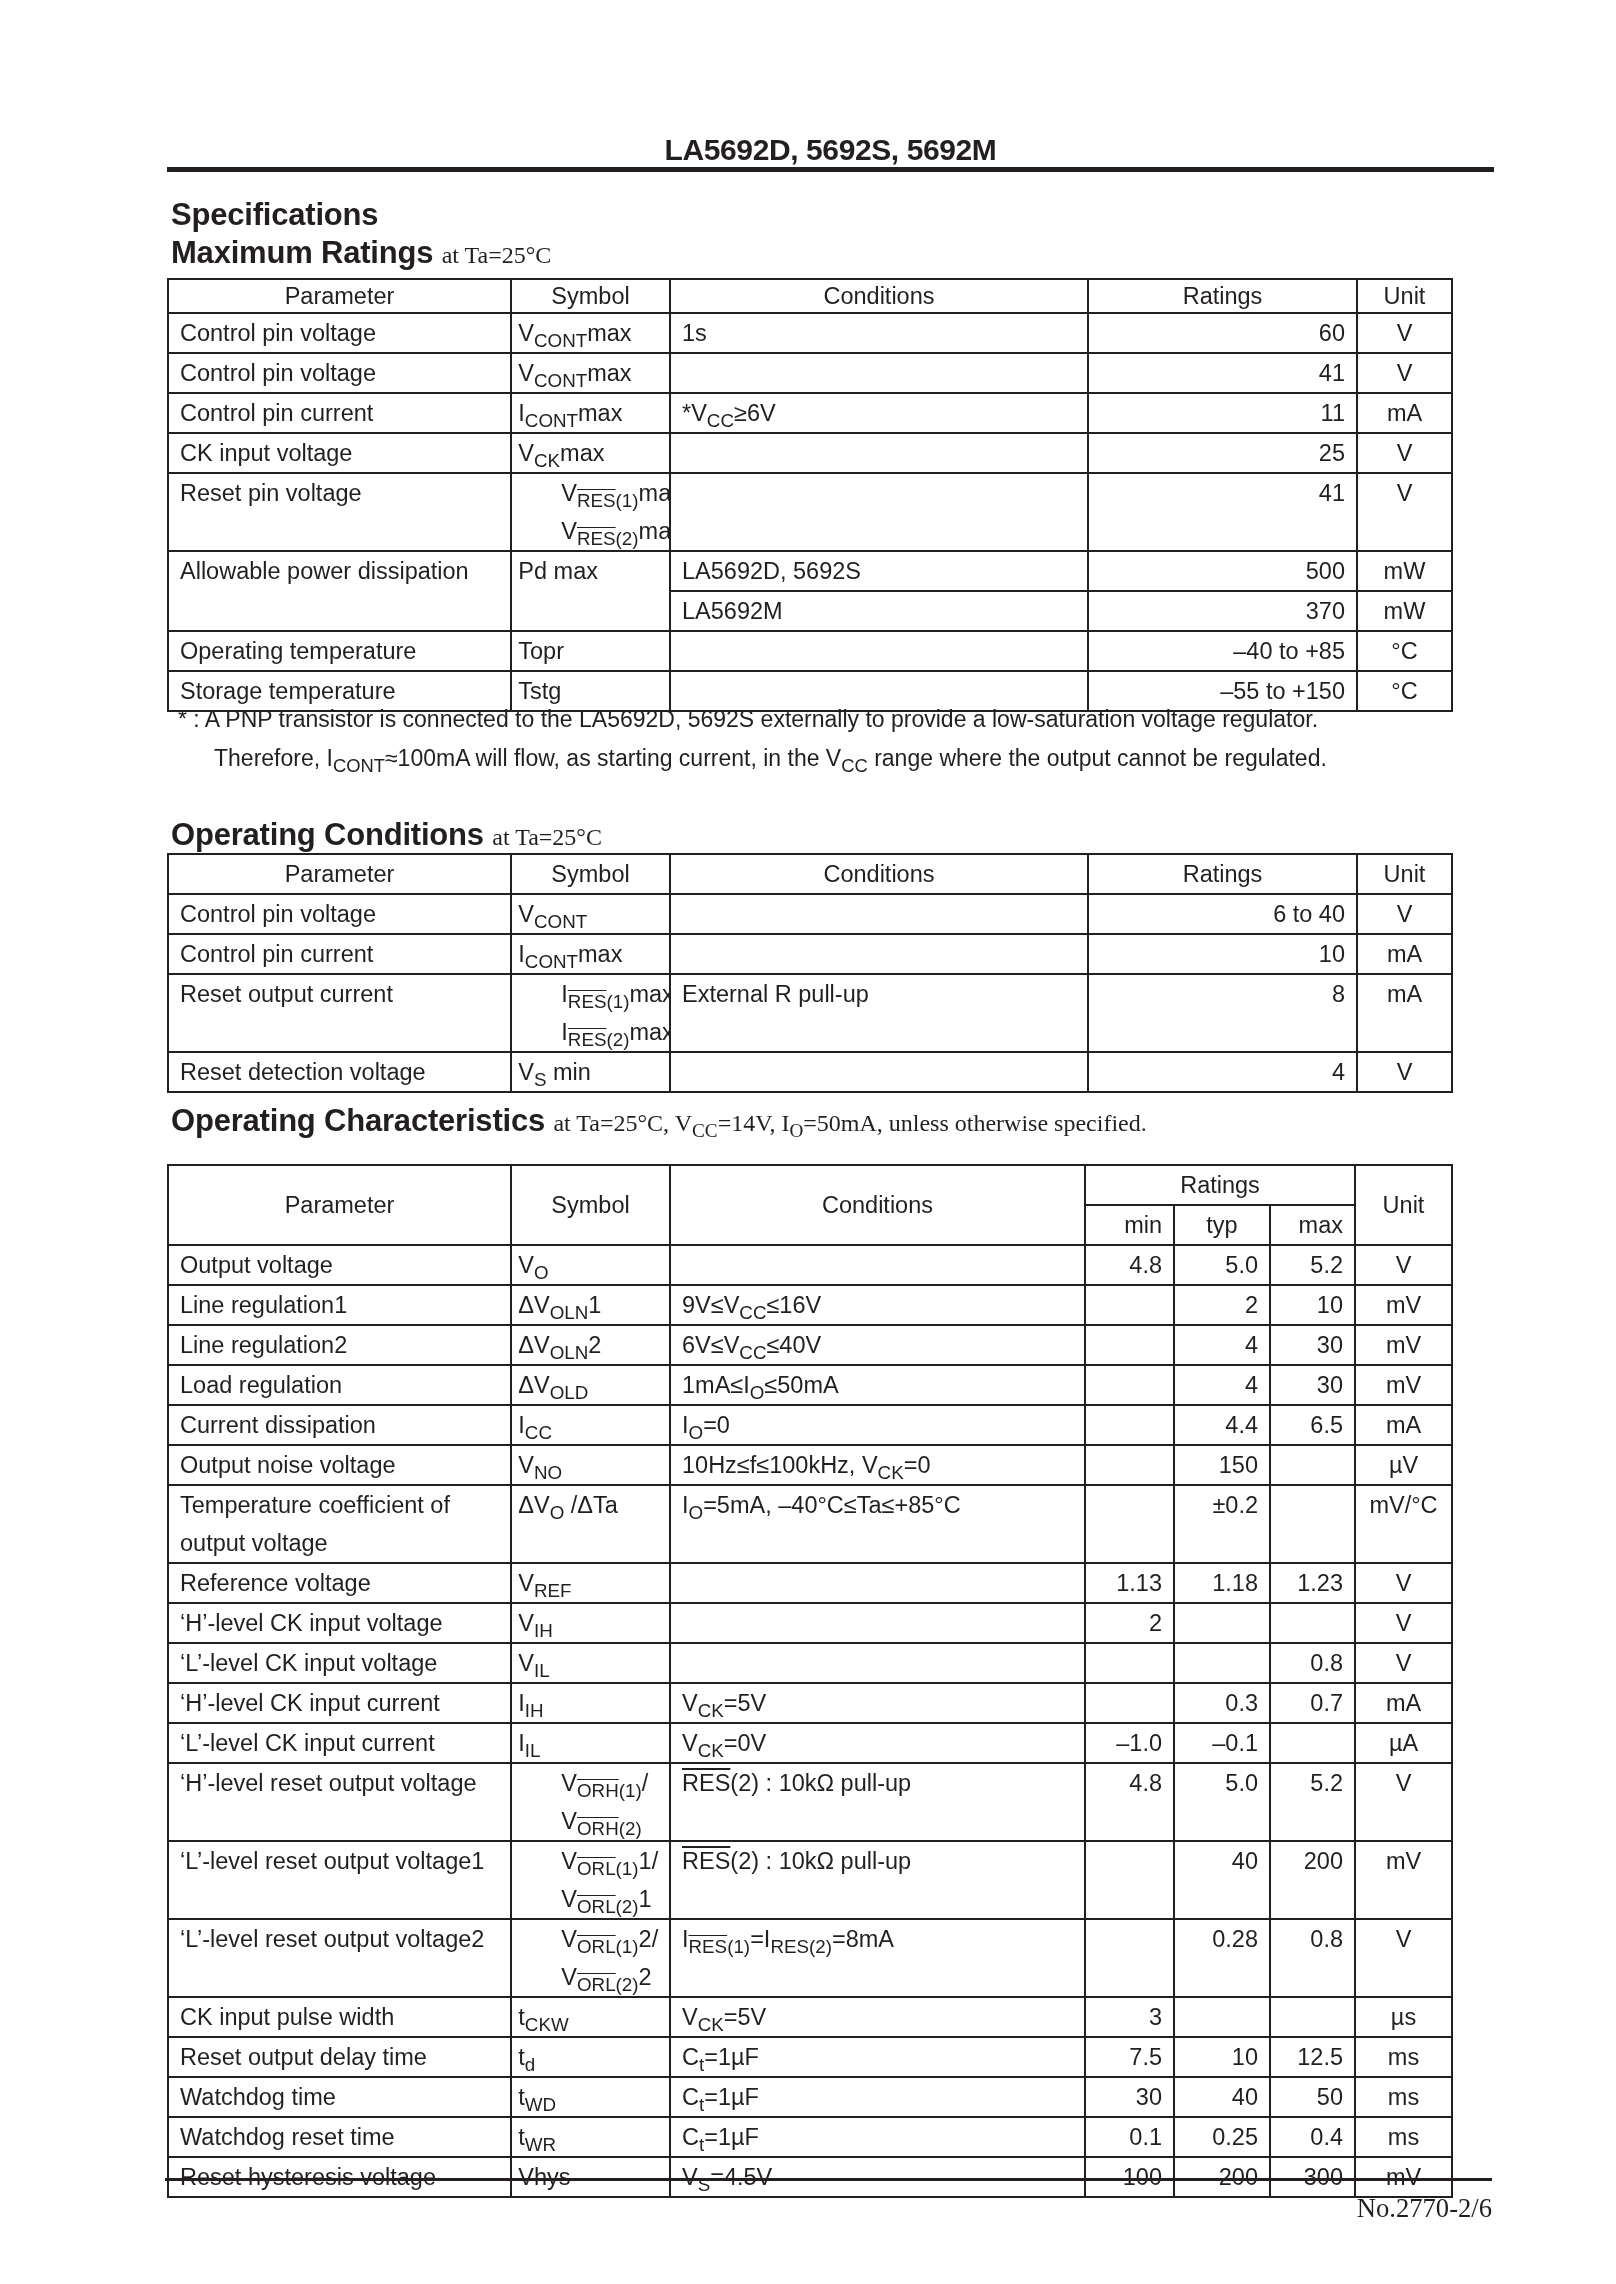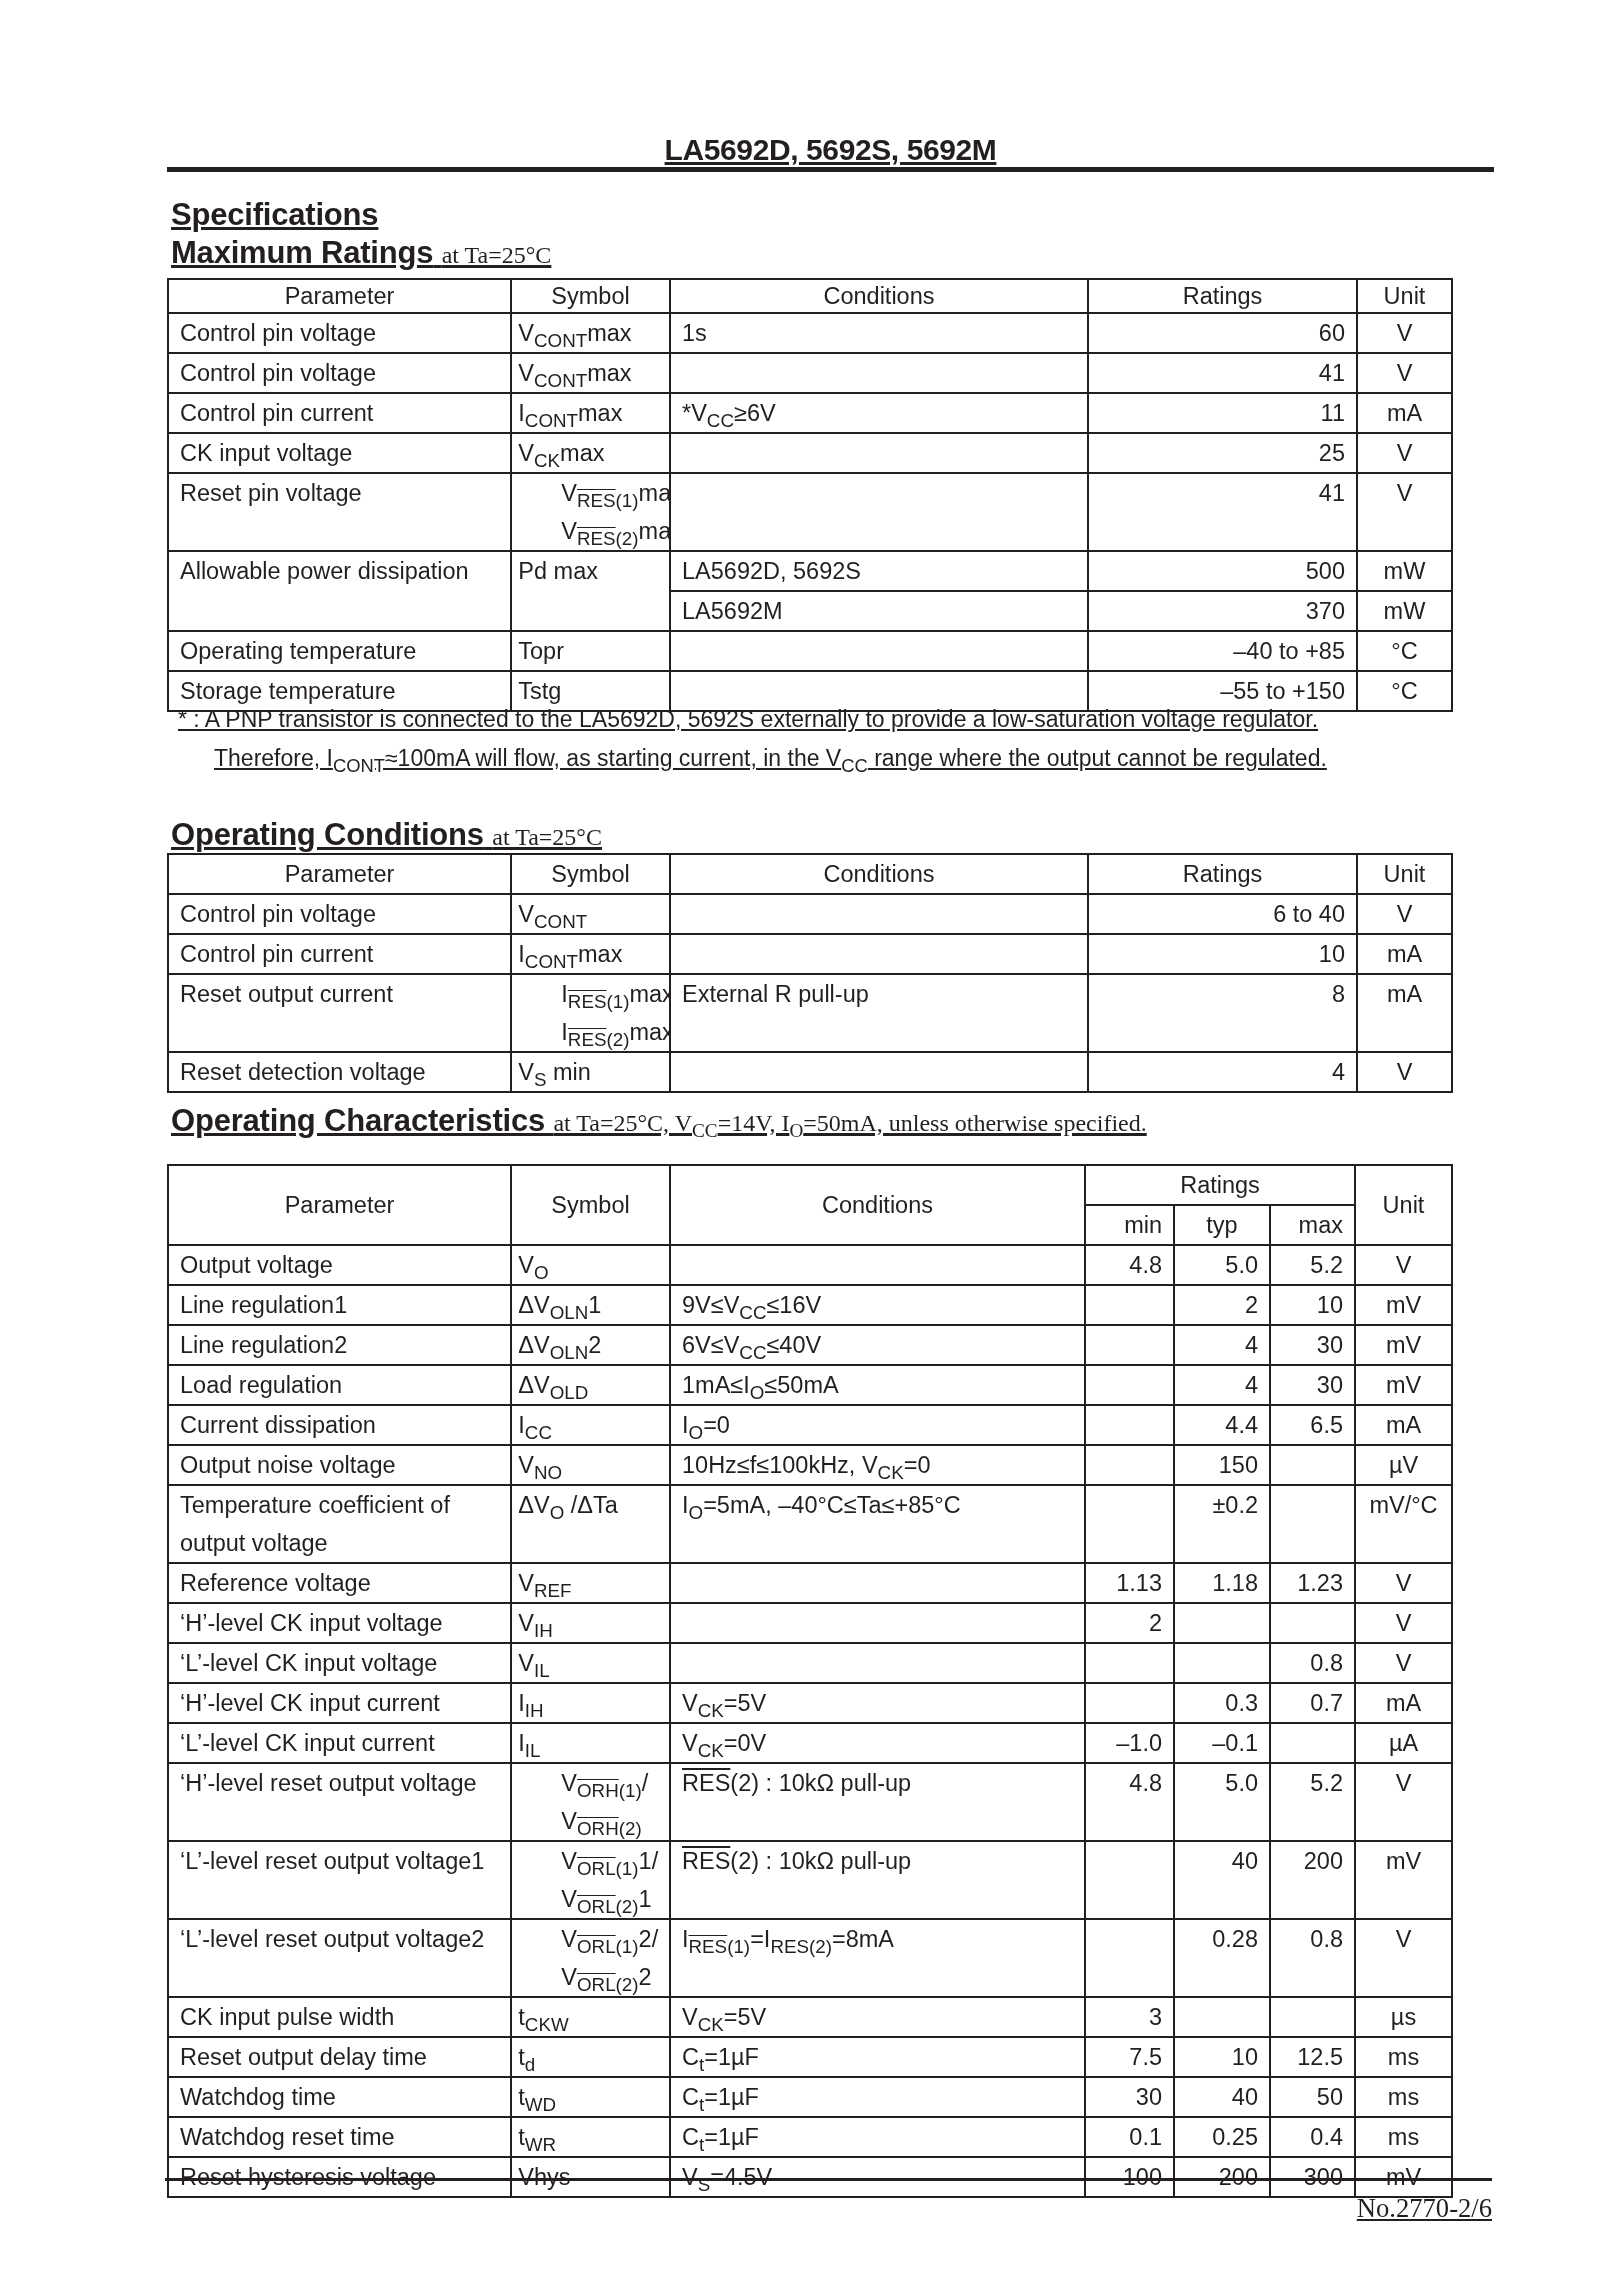"LA5692D, 5692S, 5692M" .abs { text-decoration: underline -> none }
